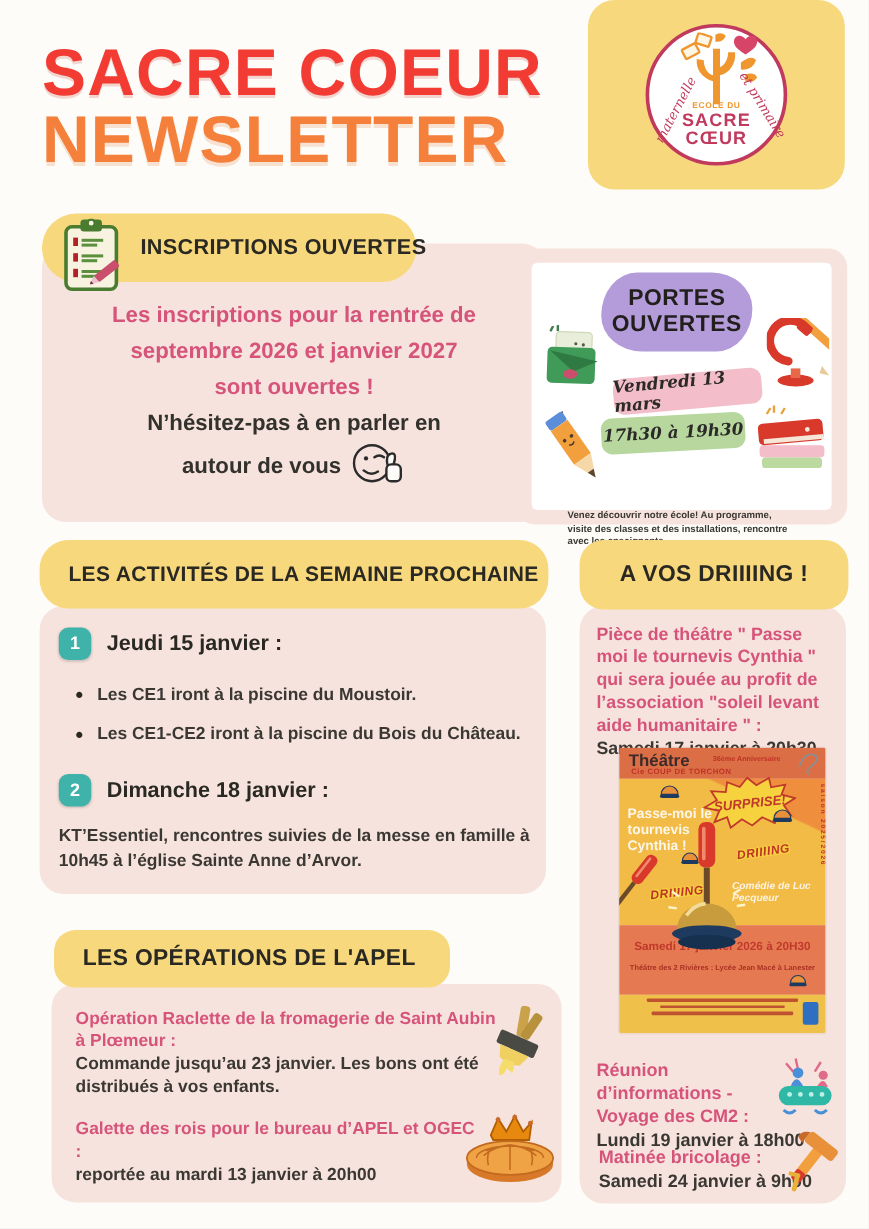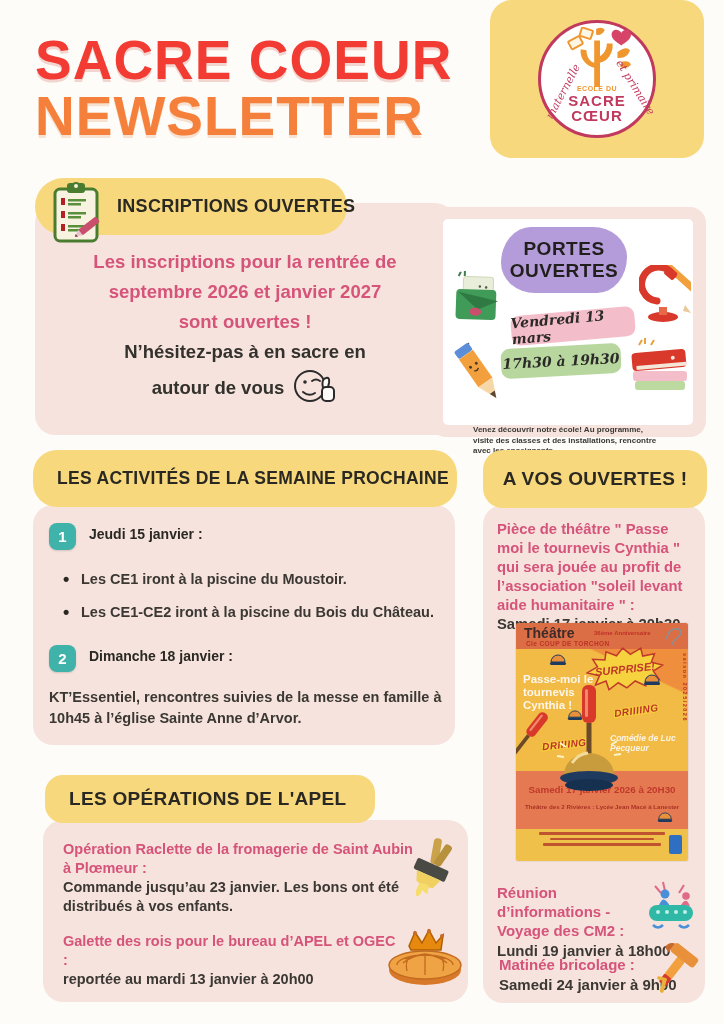"N’hésitez-pas à en sacre en" div.note-line { text: sacre -> parler }
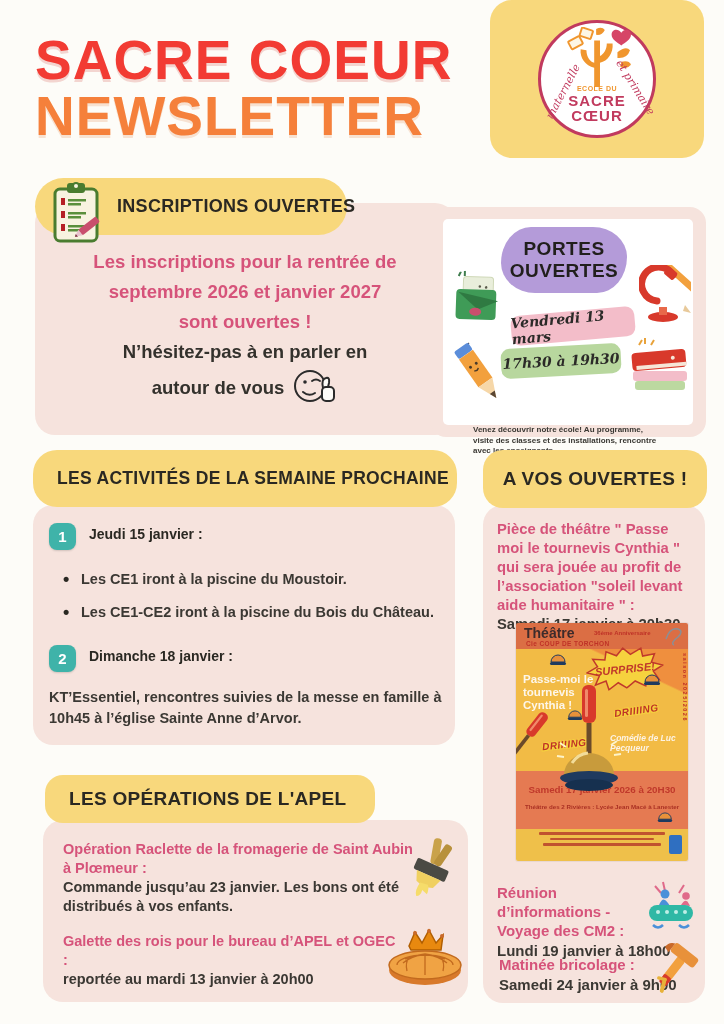"A VOS OUVERTES !" div.section-heading { text: OUVERTES -> DRIIIING }
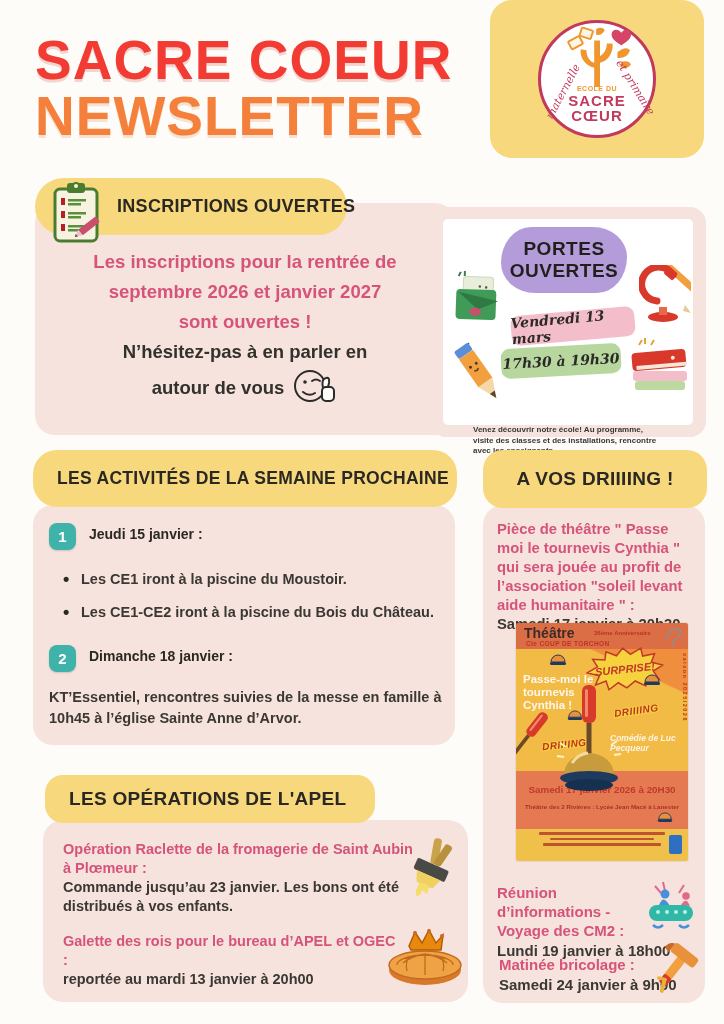"Jeudi 15 janvier :" .item-title { font-size: 14px -> 18px }
